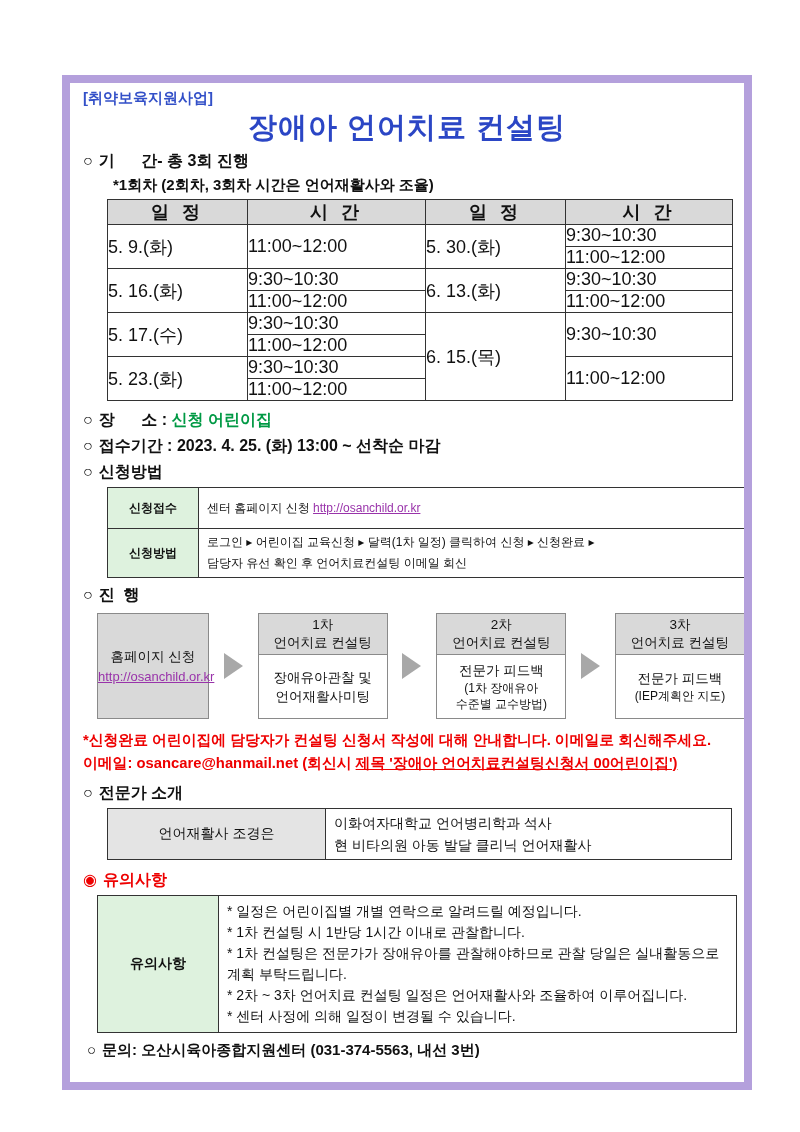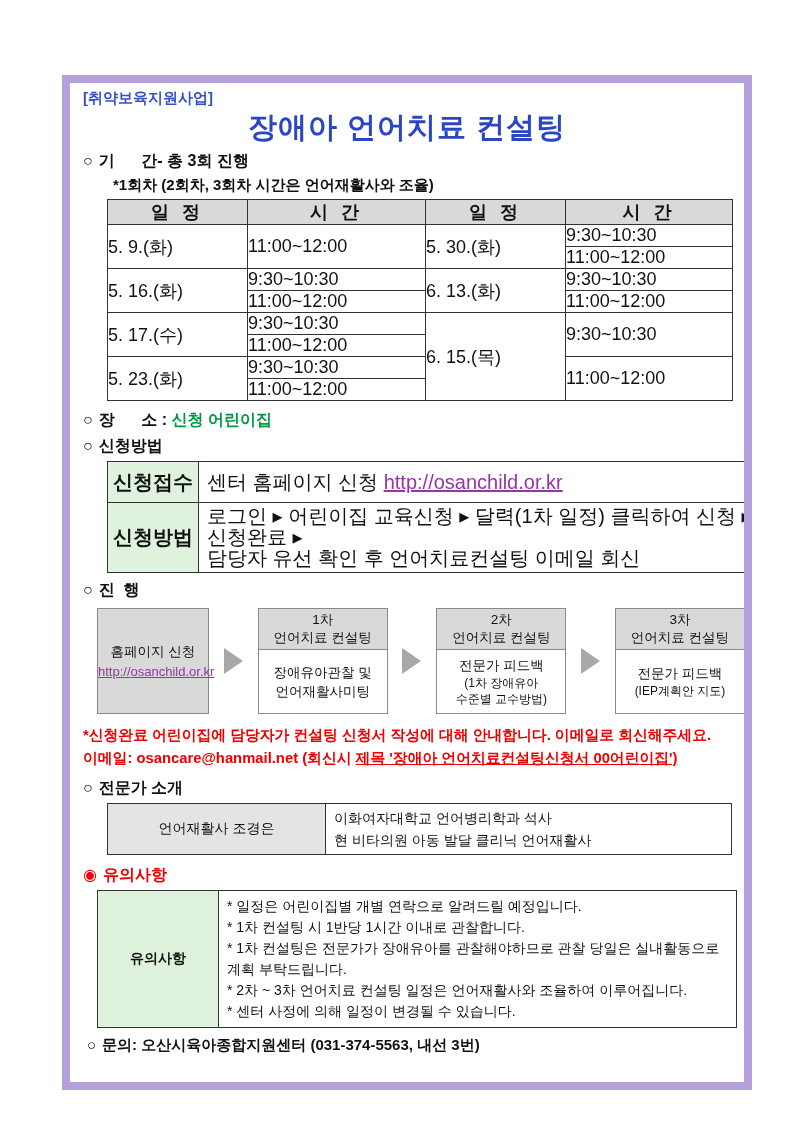"○ 접수기간 : 2023. 4." div.h-line { html: none -> <div><span>○</span><span>접수기간</span><span> : </span><span>2023. 4. 25. (화) 13:00 ~ 선착순 마감</span></div> }
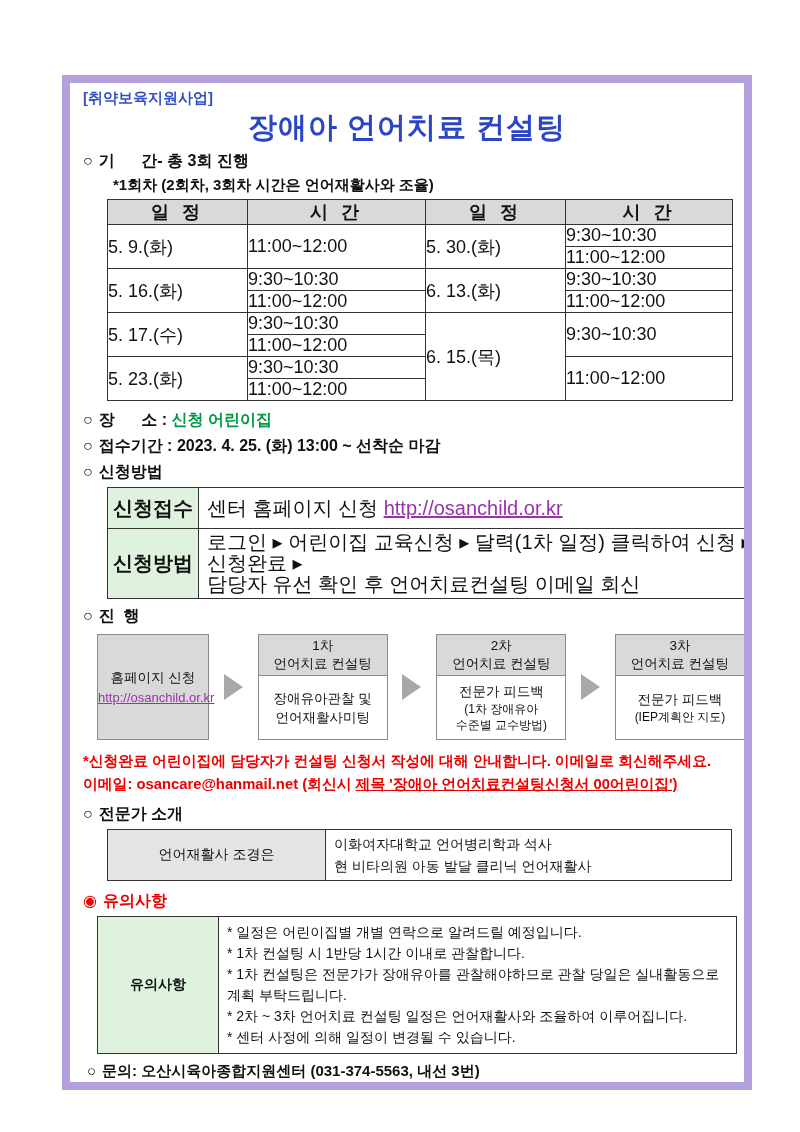"신청접수" .apply { font-size: 20px -> 12px }
